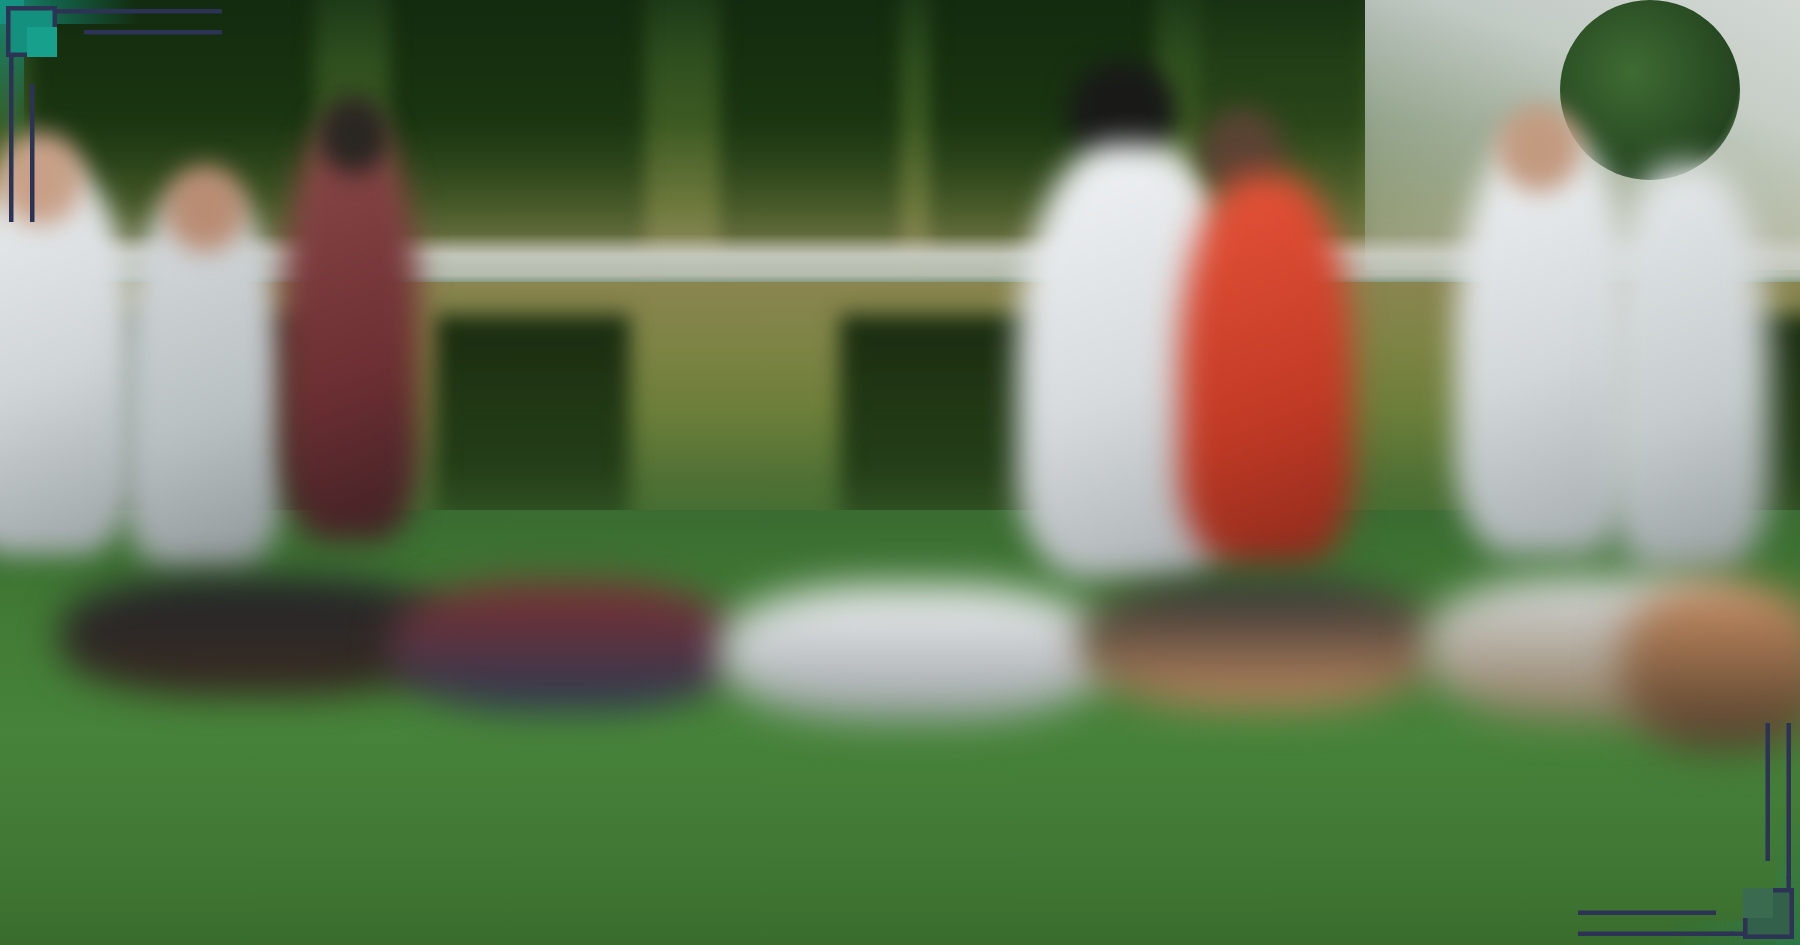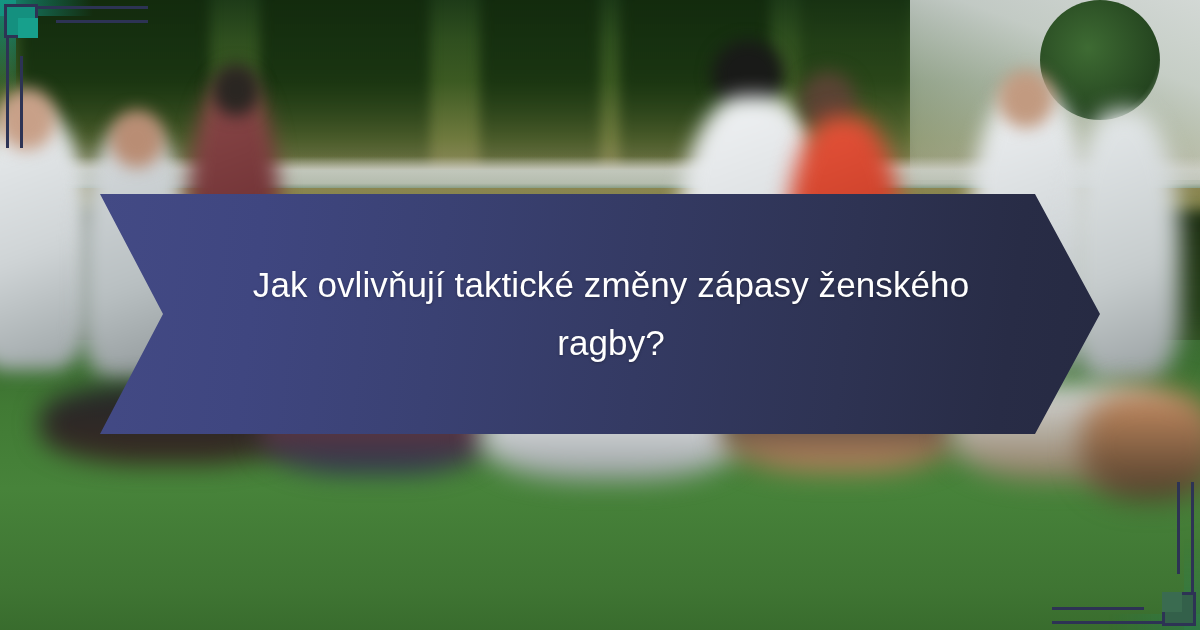"Jak ovlivňují taktické změny zápasy" div.banner { html: <div> <div> <h1>Jak ovlivňují taktické změny zápasy ženského ragby?</h1> </div> </div> -> none }
